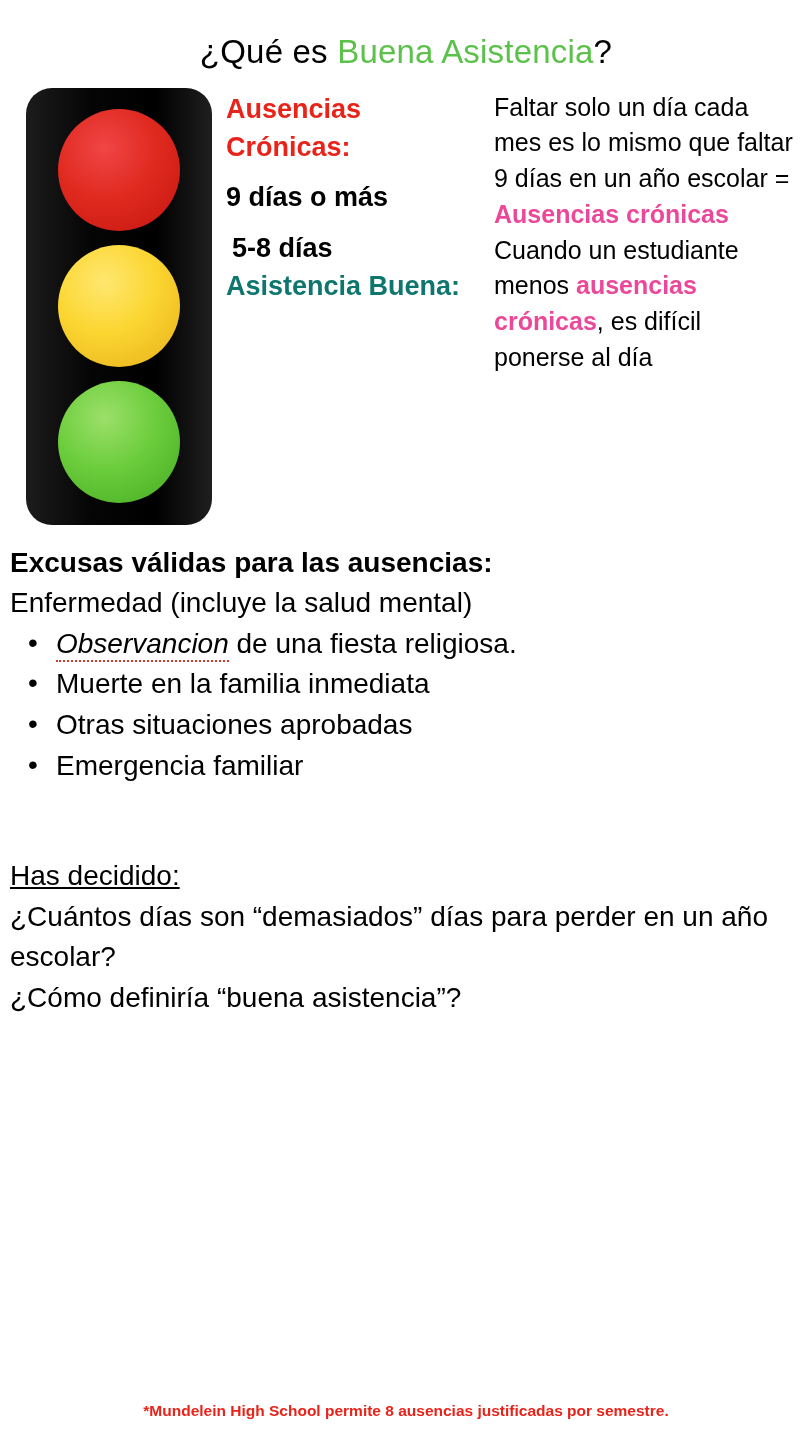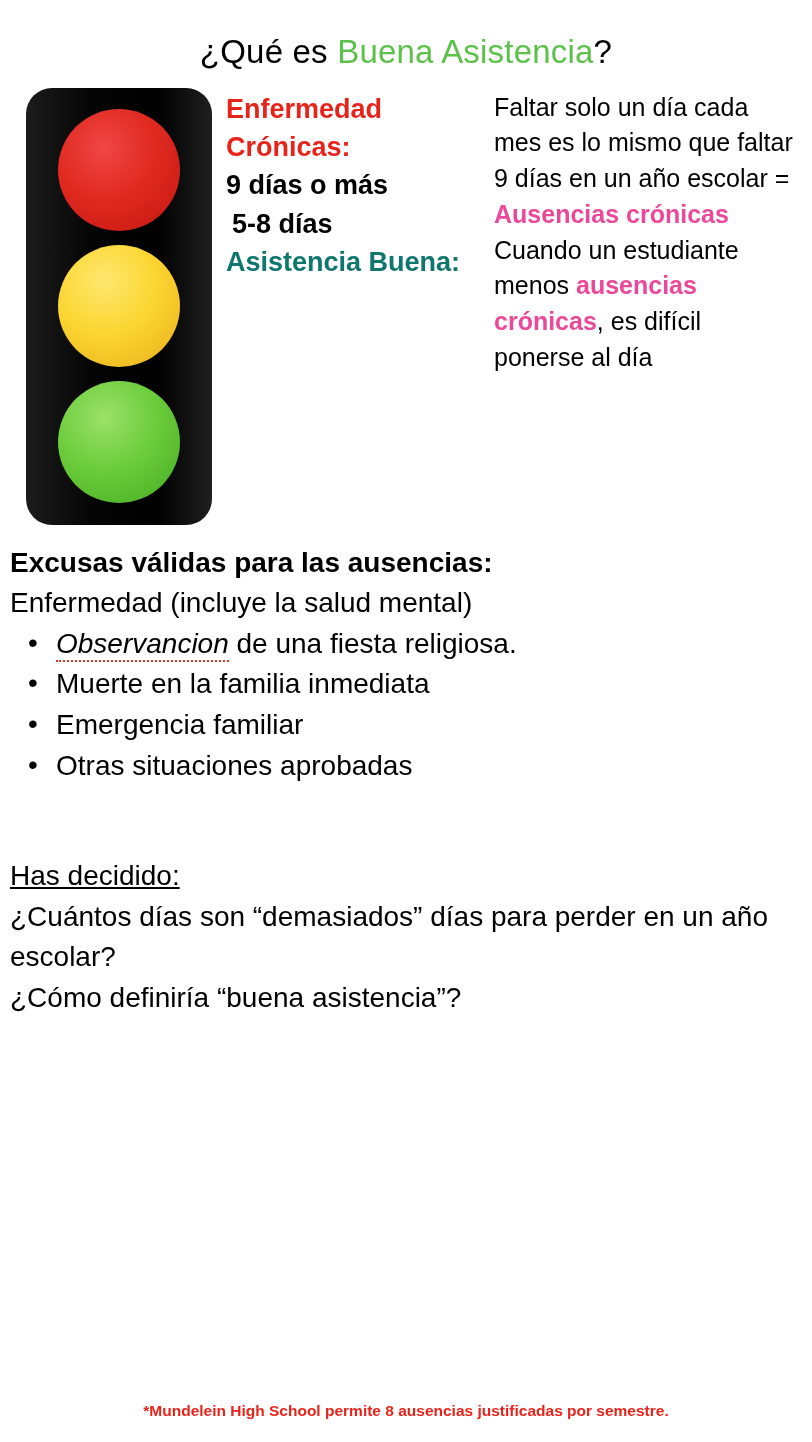"Enfermedad Crónicas:" div.lvl-title { text: Enfermedad -> Ausencias }
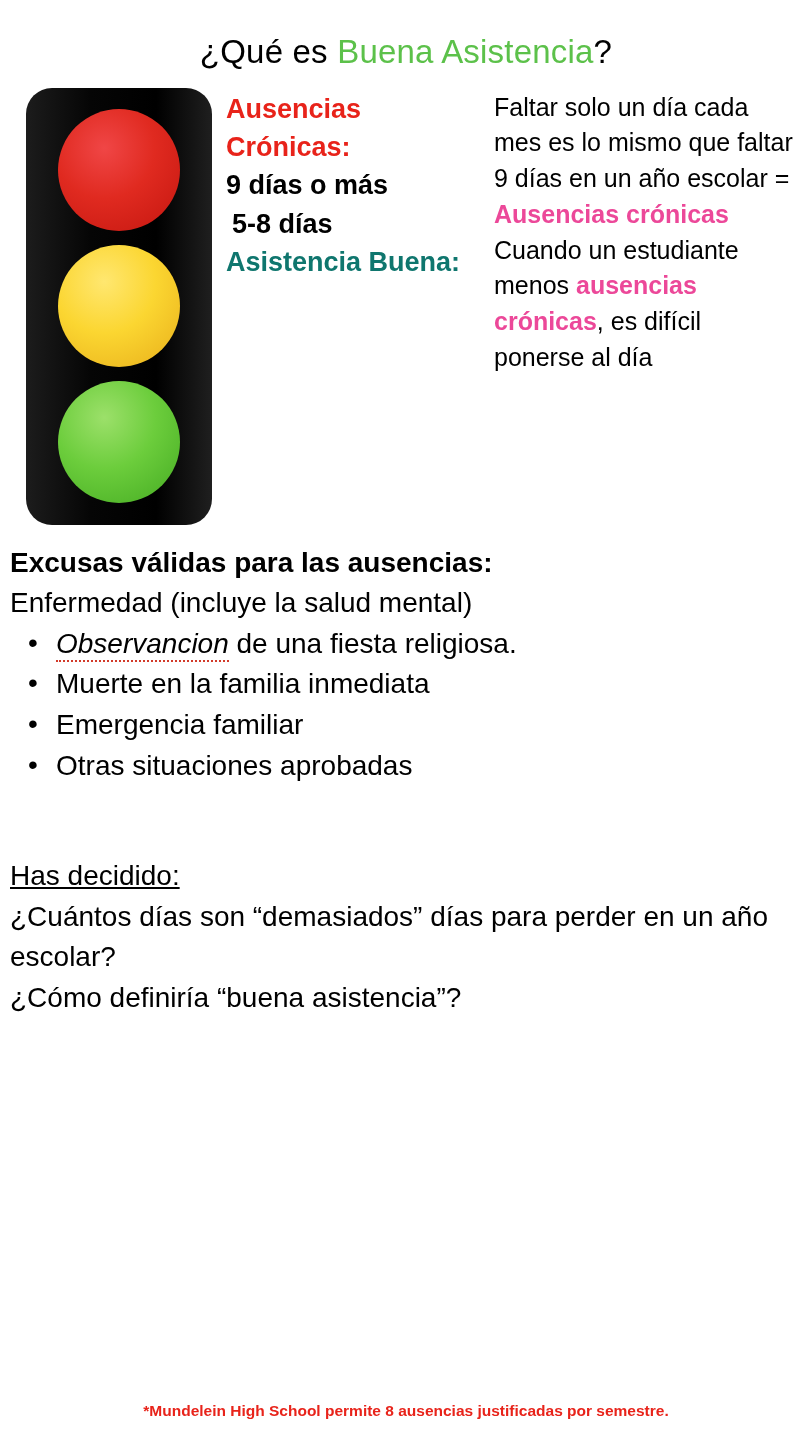"9 días o más" .levels .value { margin-top: none -> 12px }
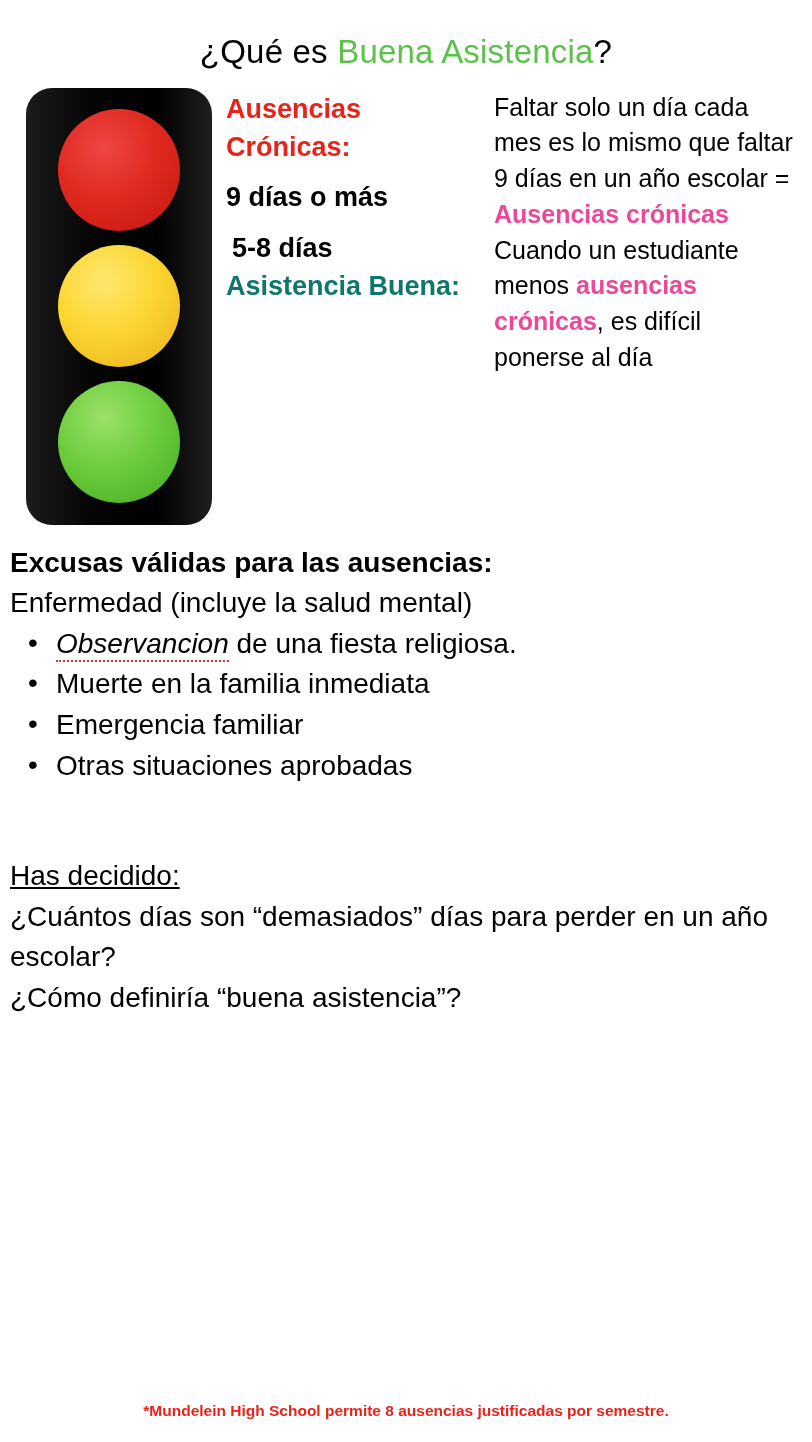"Emergencia familiar" li { order: before "Otras situaciones aprobadas" -> after "Otras situaciones aprobadas" }
